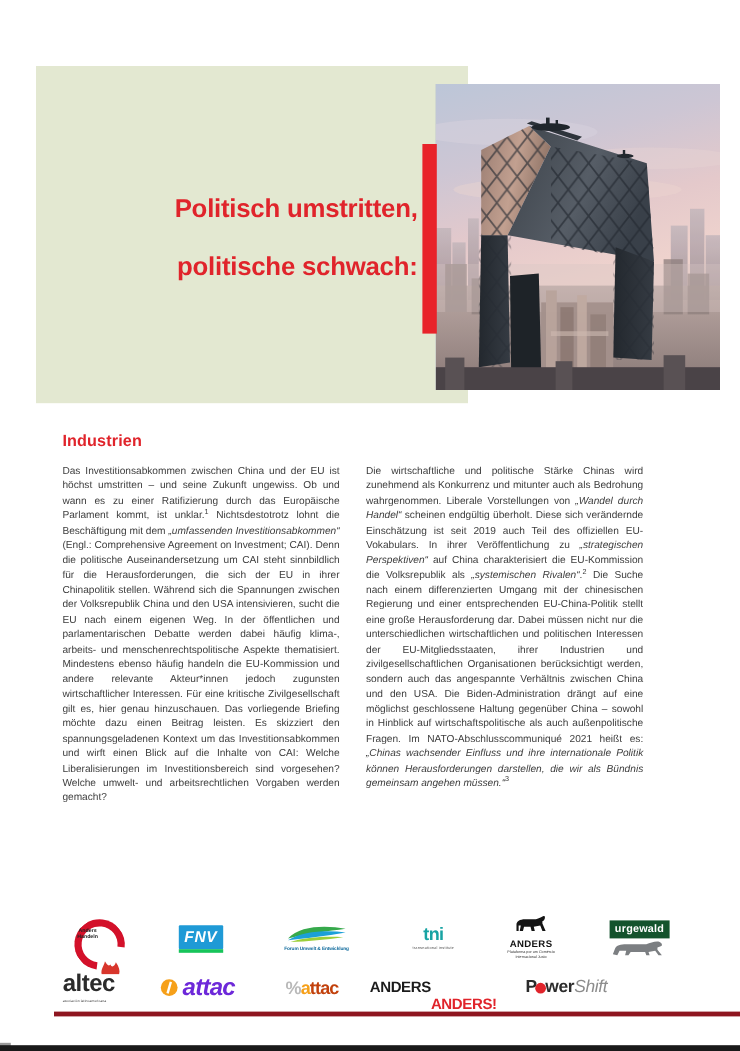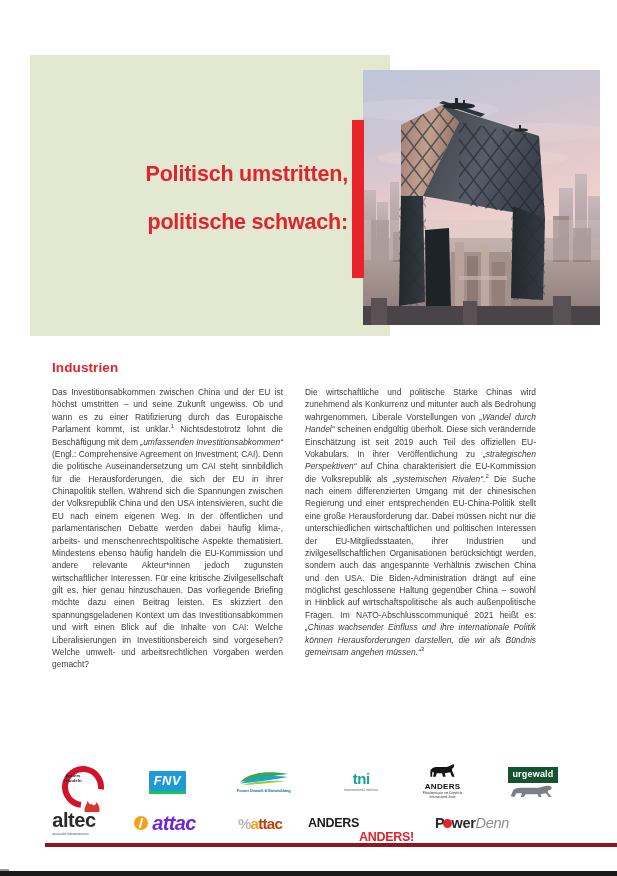"Denn" span.ps-shift { text: Denn -> Shift }
